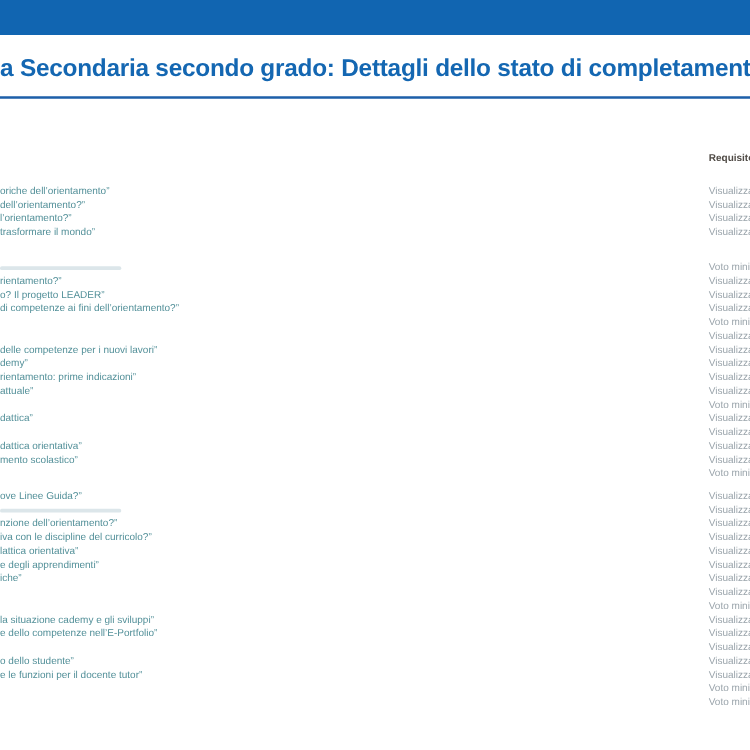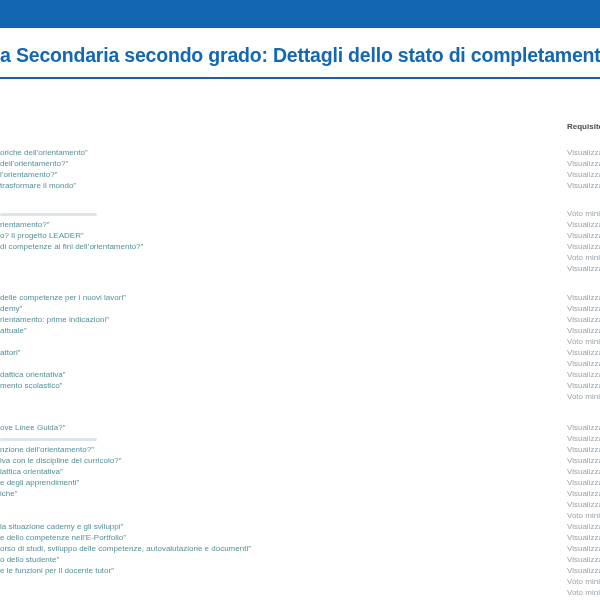"delle competenze per i nuovi" .group.g3 { margin-top: 18px -> 0 }
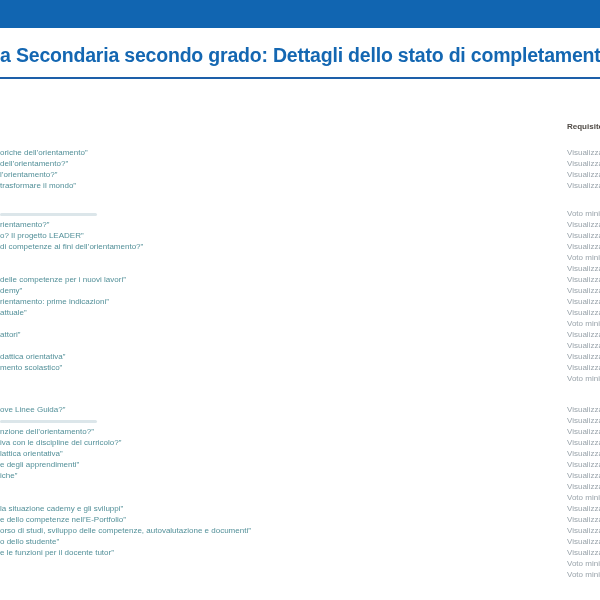"attori”" span.activity { text: attori -> dattica }
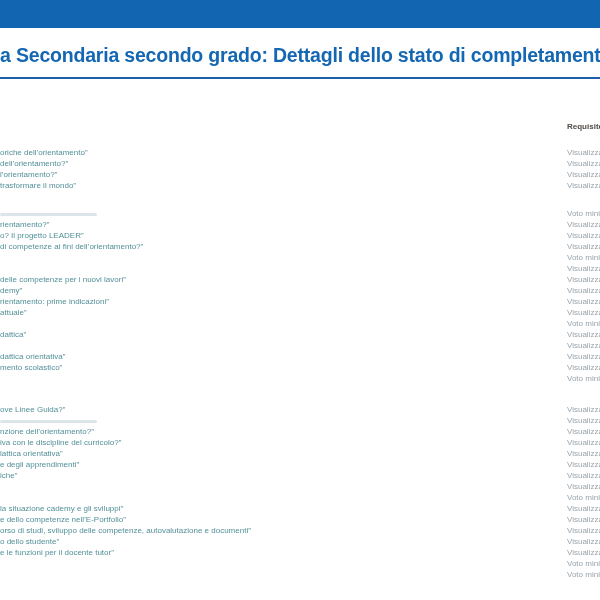"ove Linee Guida?”" .group.g4 { margin-top: 20px -> 7px }
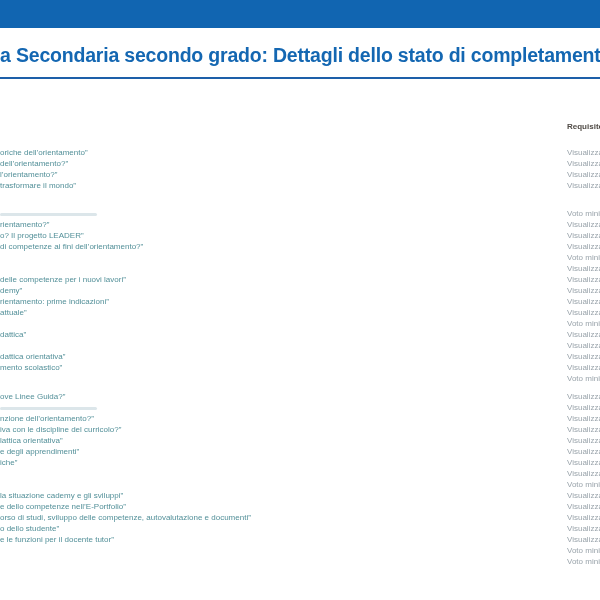"orso di studi, sviluppo delle" span.activity { html: <span>orso di studi, sviluppo delle competenze, autovalutazione e documenti”</span> -> none }
